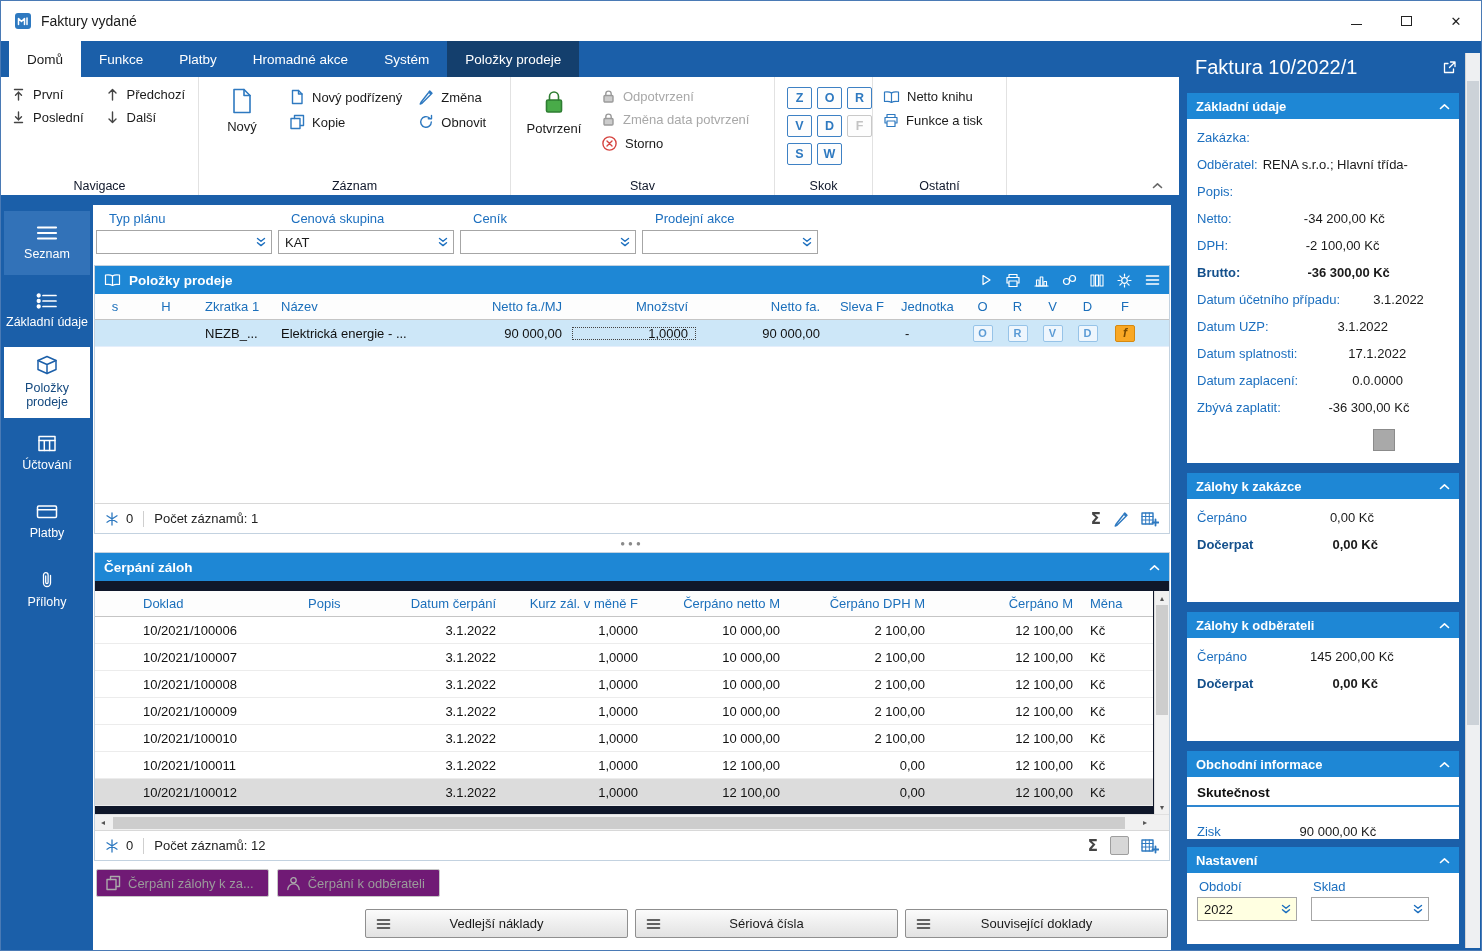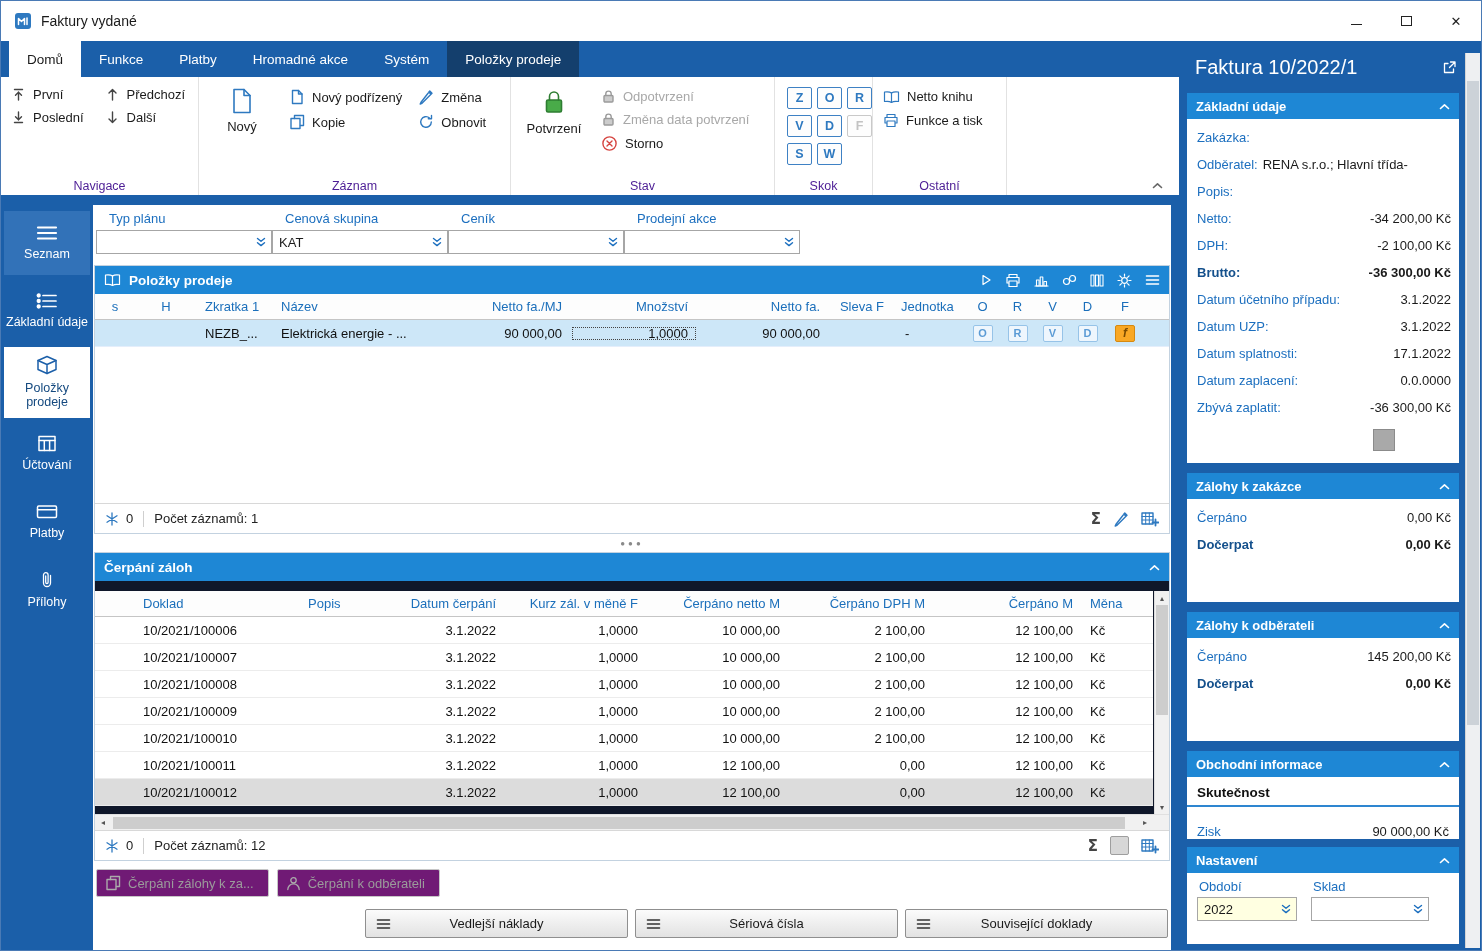"Navigace" .rg-label { color: #4c1d95 -> #0f172a }
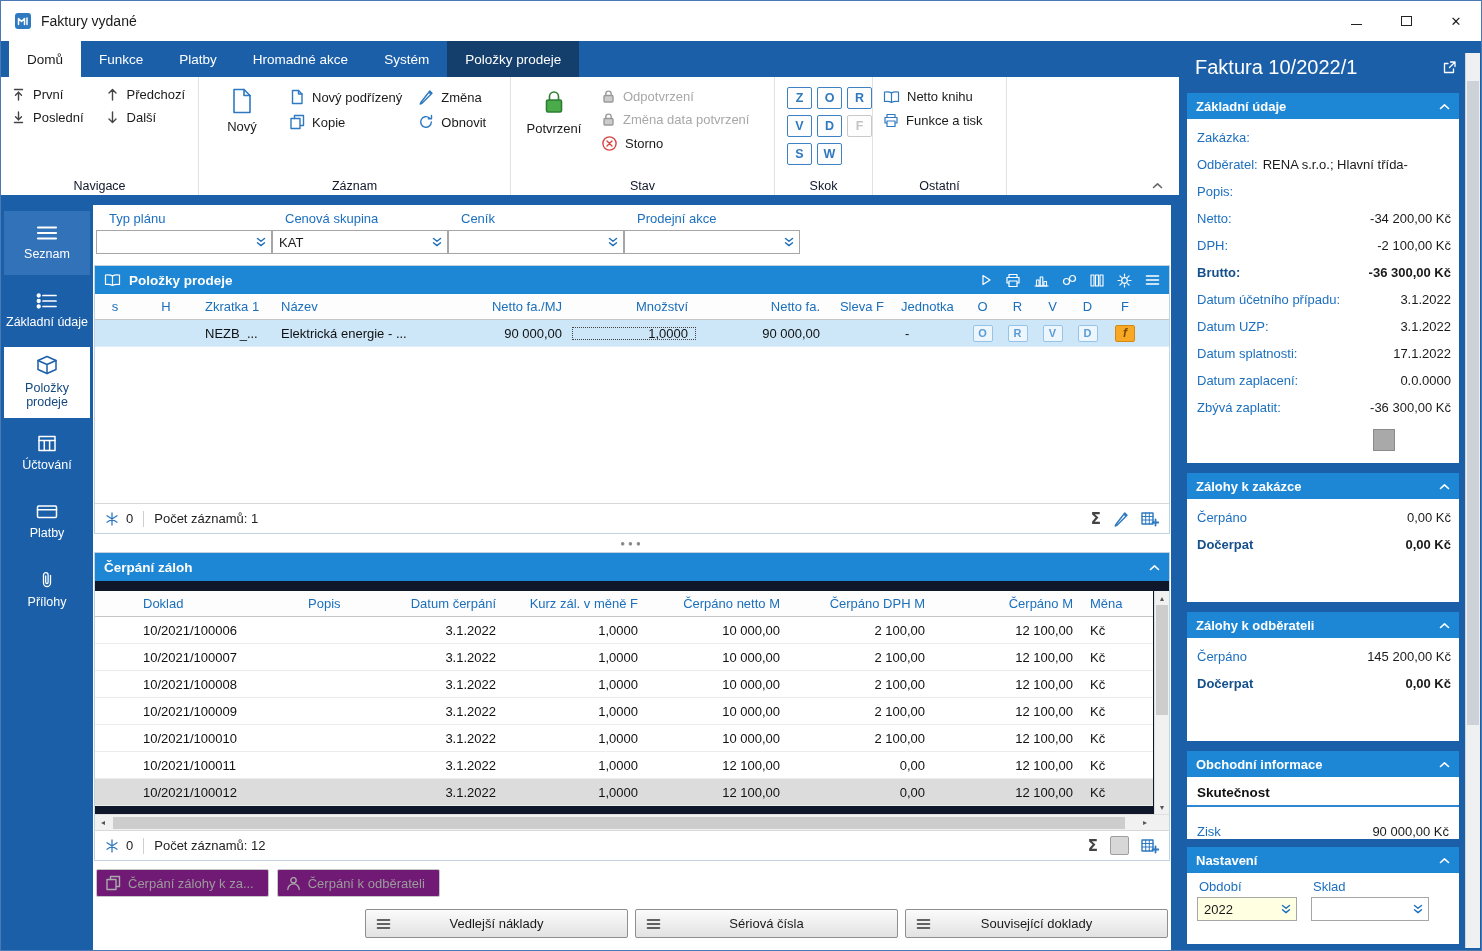"Typ plánu" .filter-bar { gap: none -> 6px }
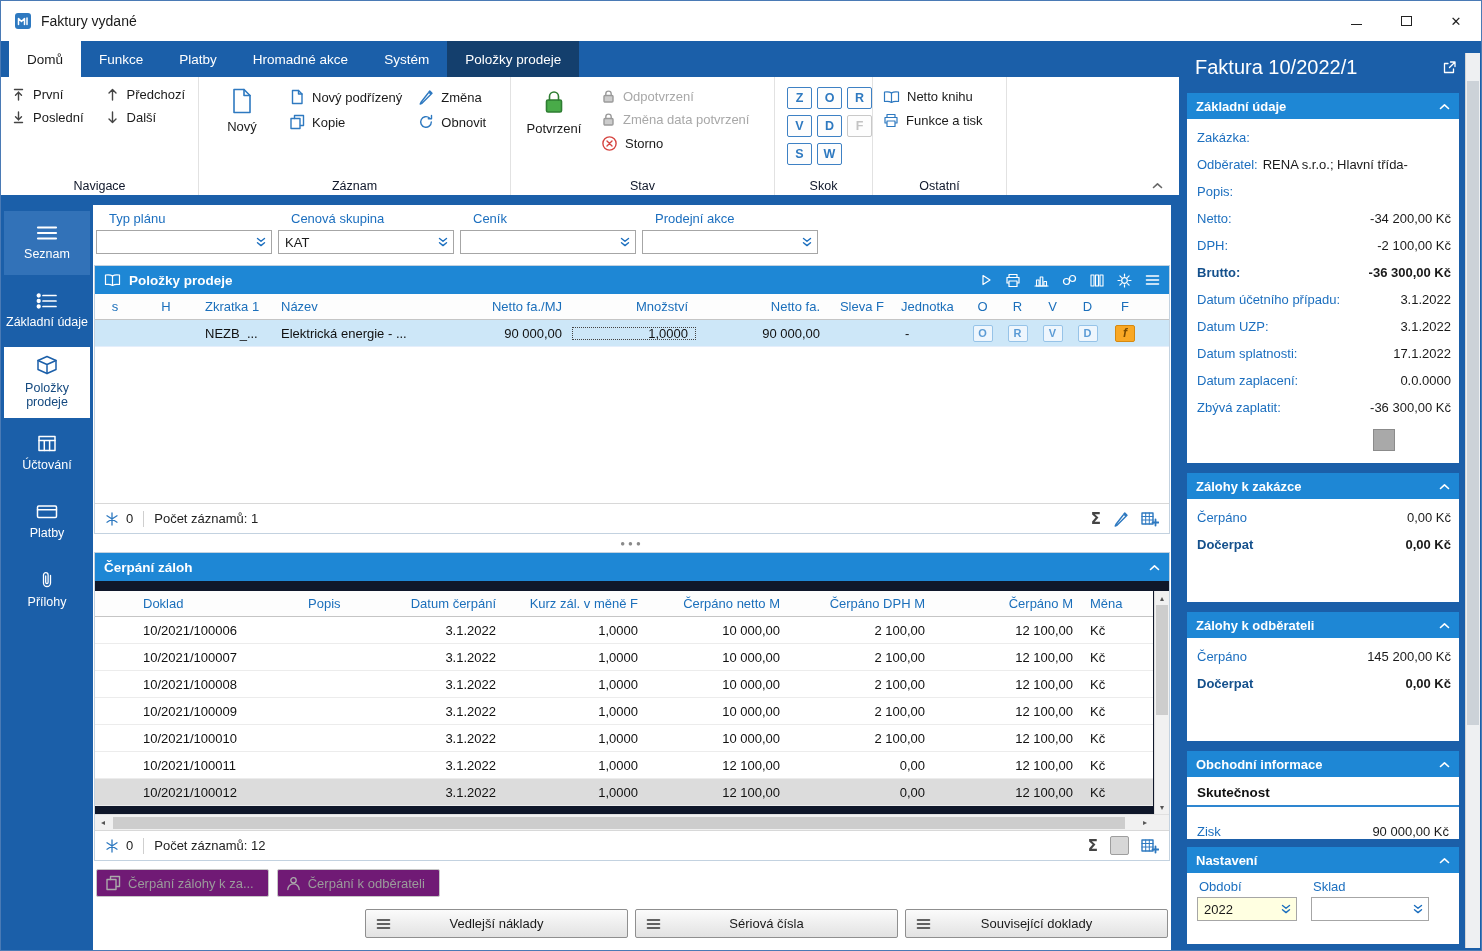"-34 200,00 Kč" .d-value { text-align: right -> center }
